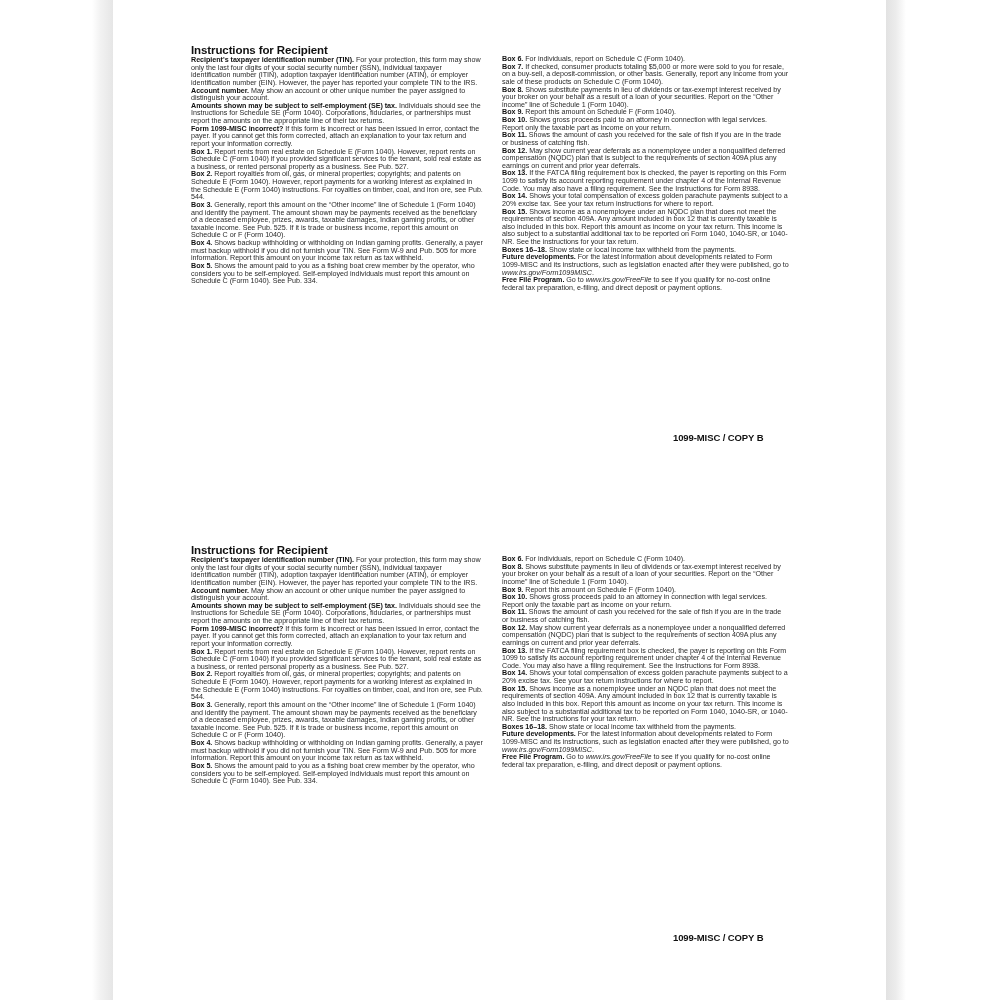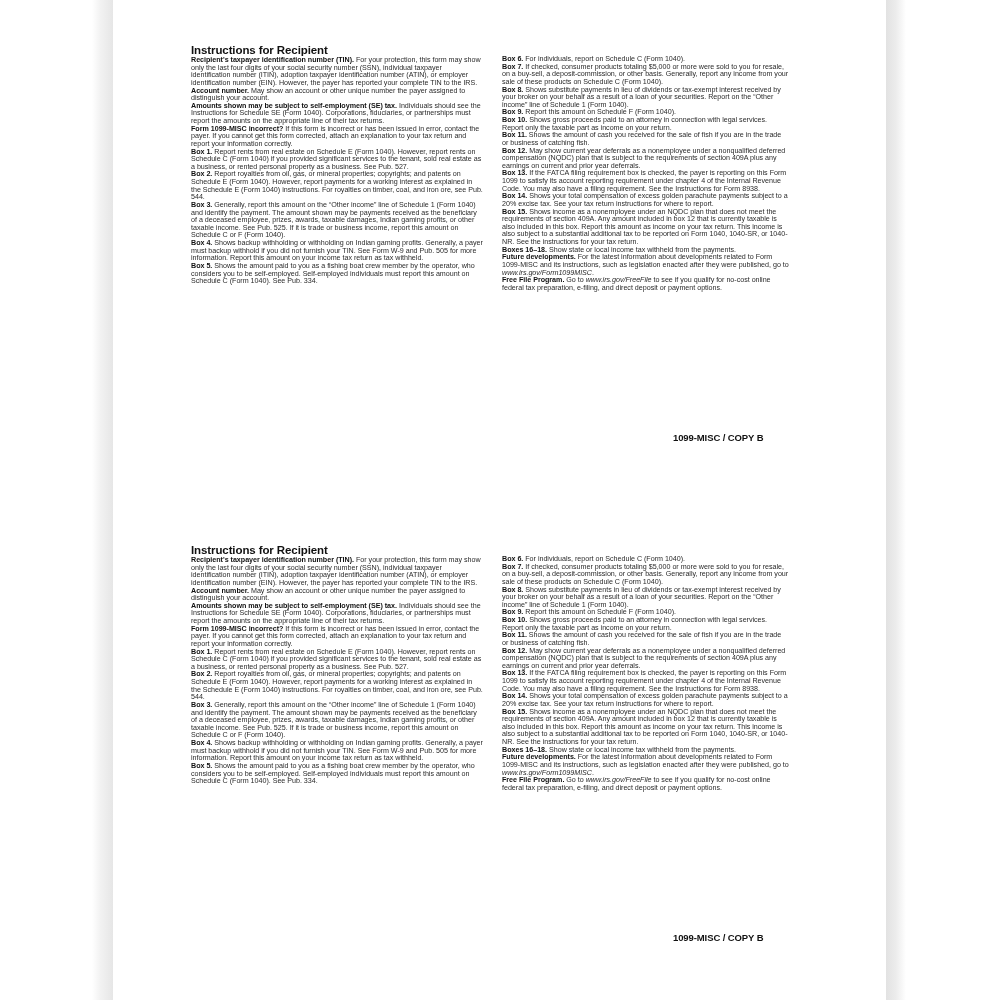"Box 7. If checked, consumer" p.para { html: <p><b>Box 7.</b><span> If checked, consumer products totaling $5,000 or more were sold to you for resale, on a buy-sell, a deposit-commission, or other basis. Generally, report any income from your sale of these products on Schedule C (Form 1040).</span></p> -> none }
